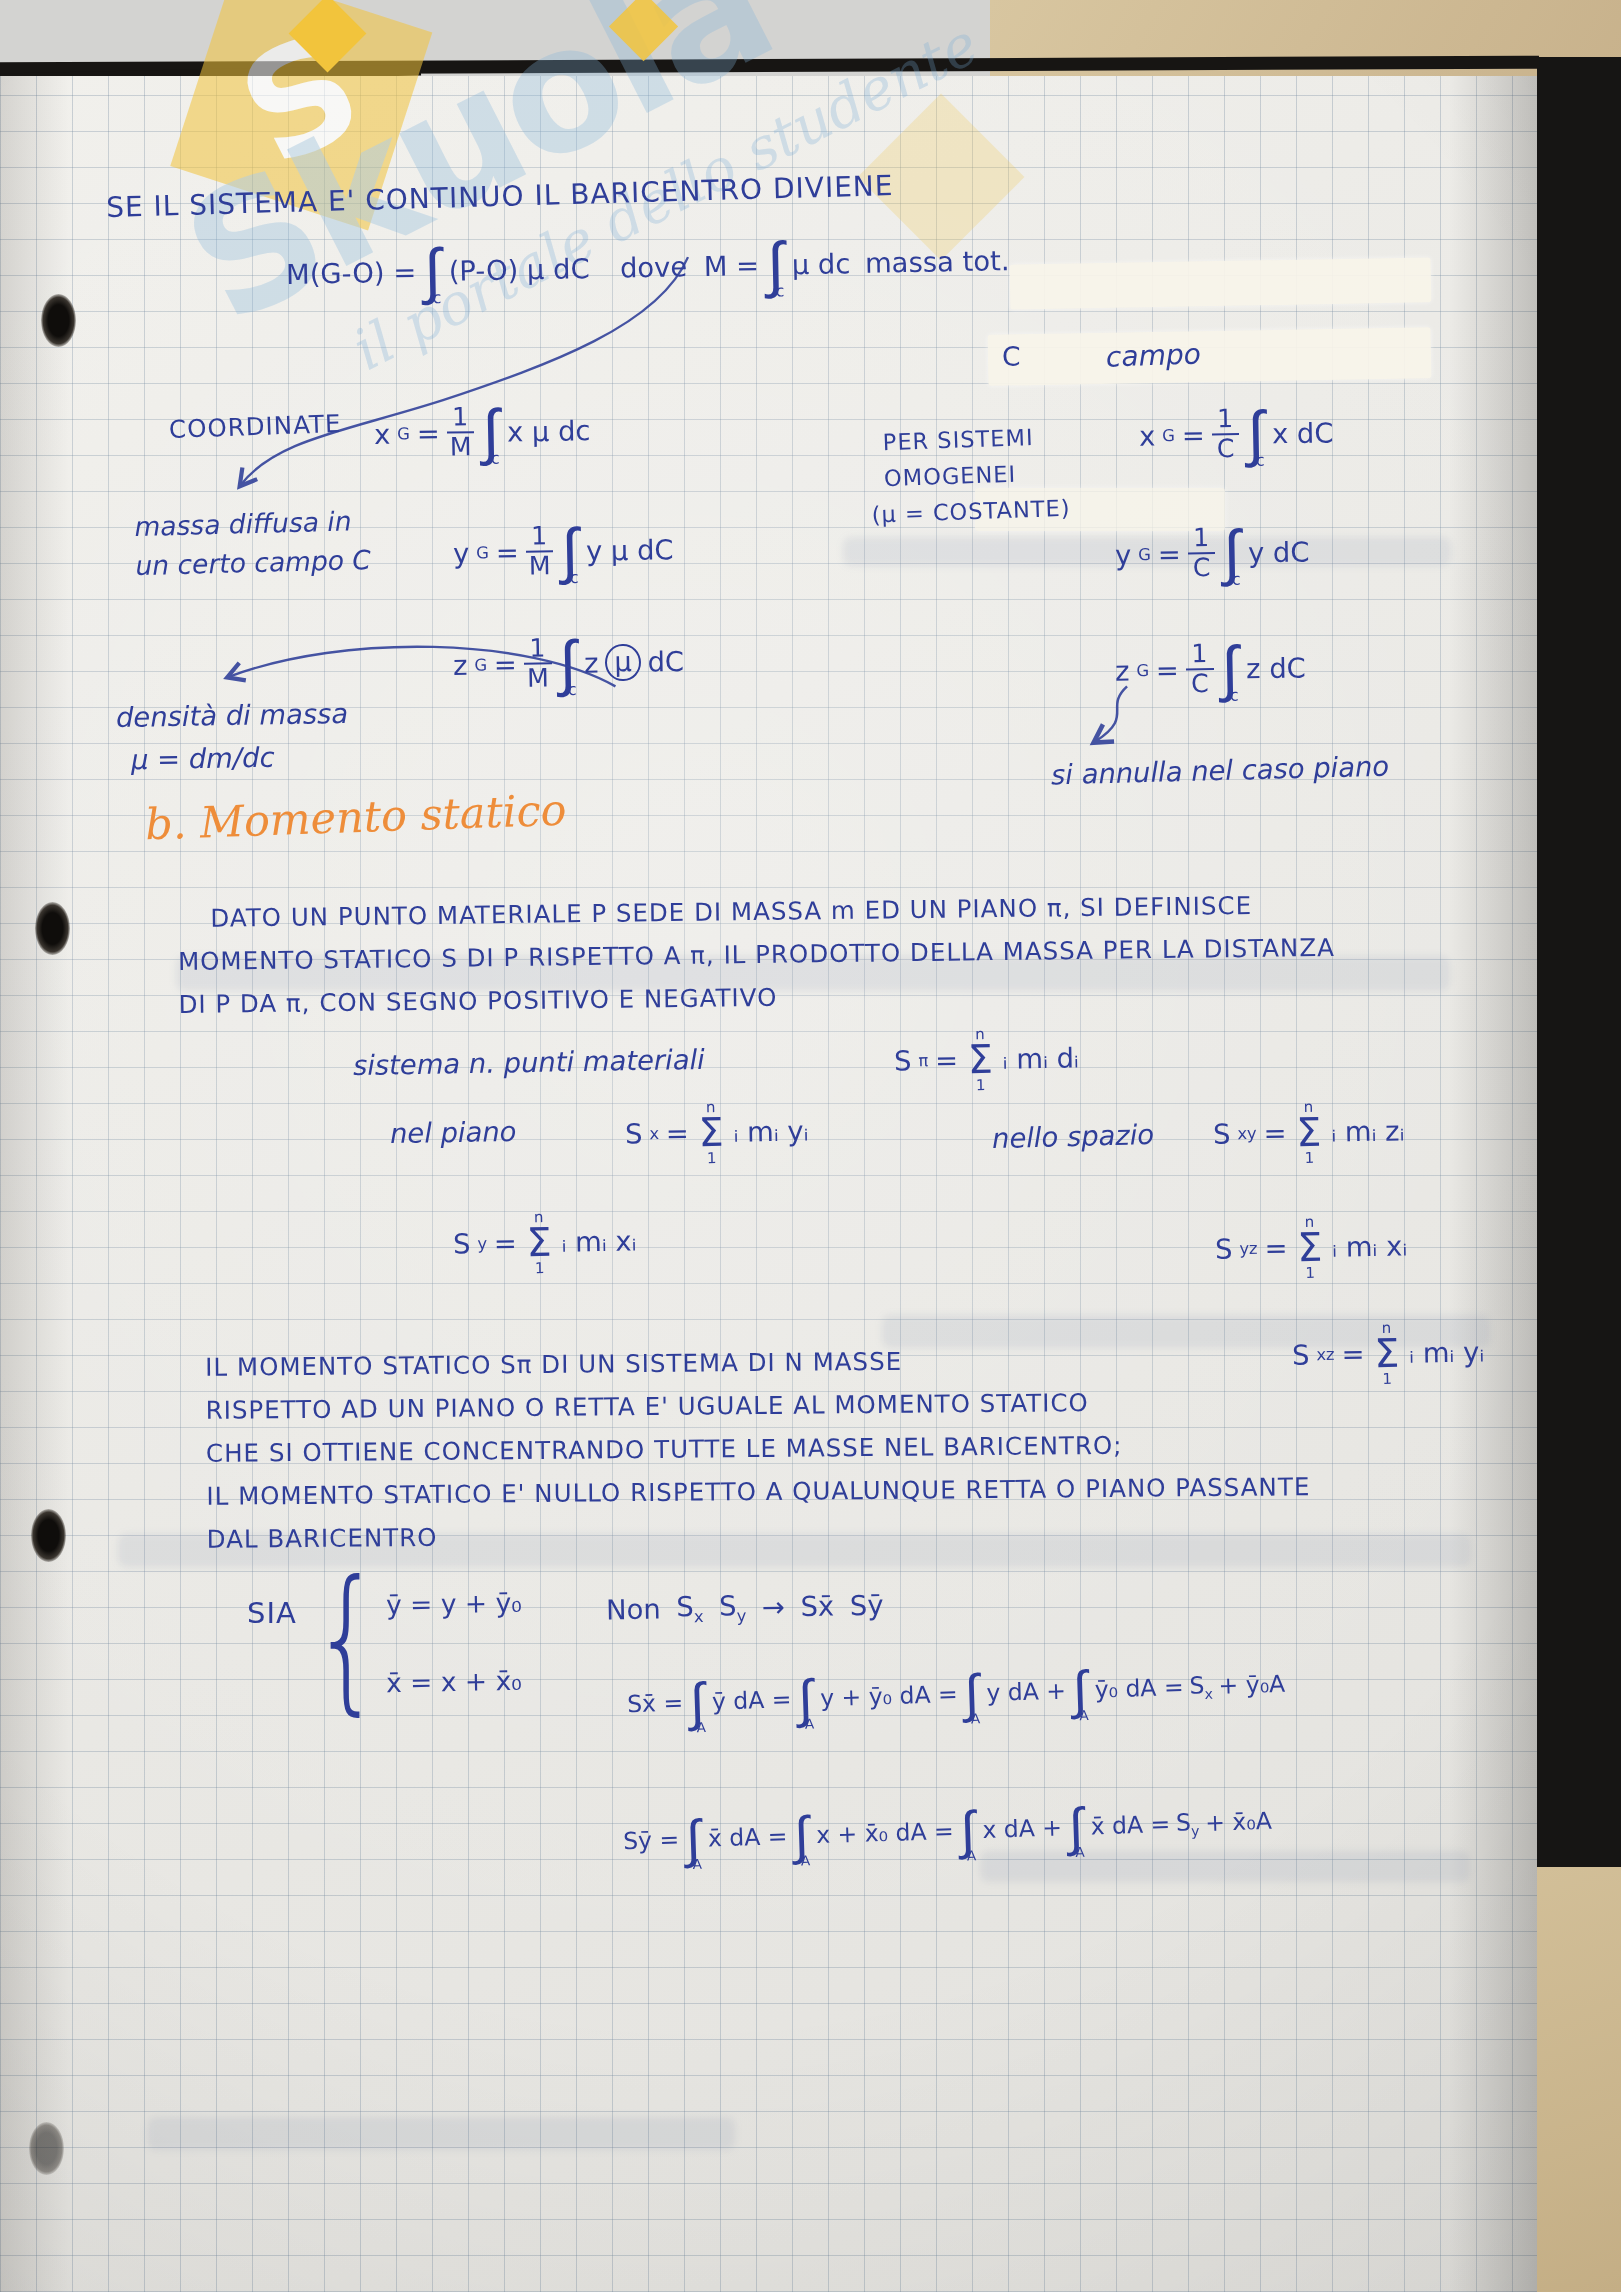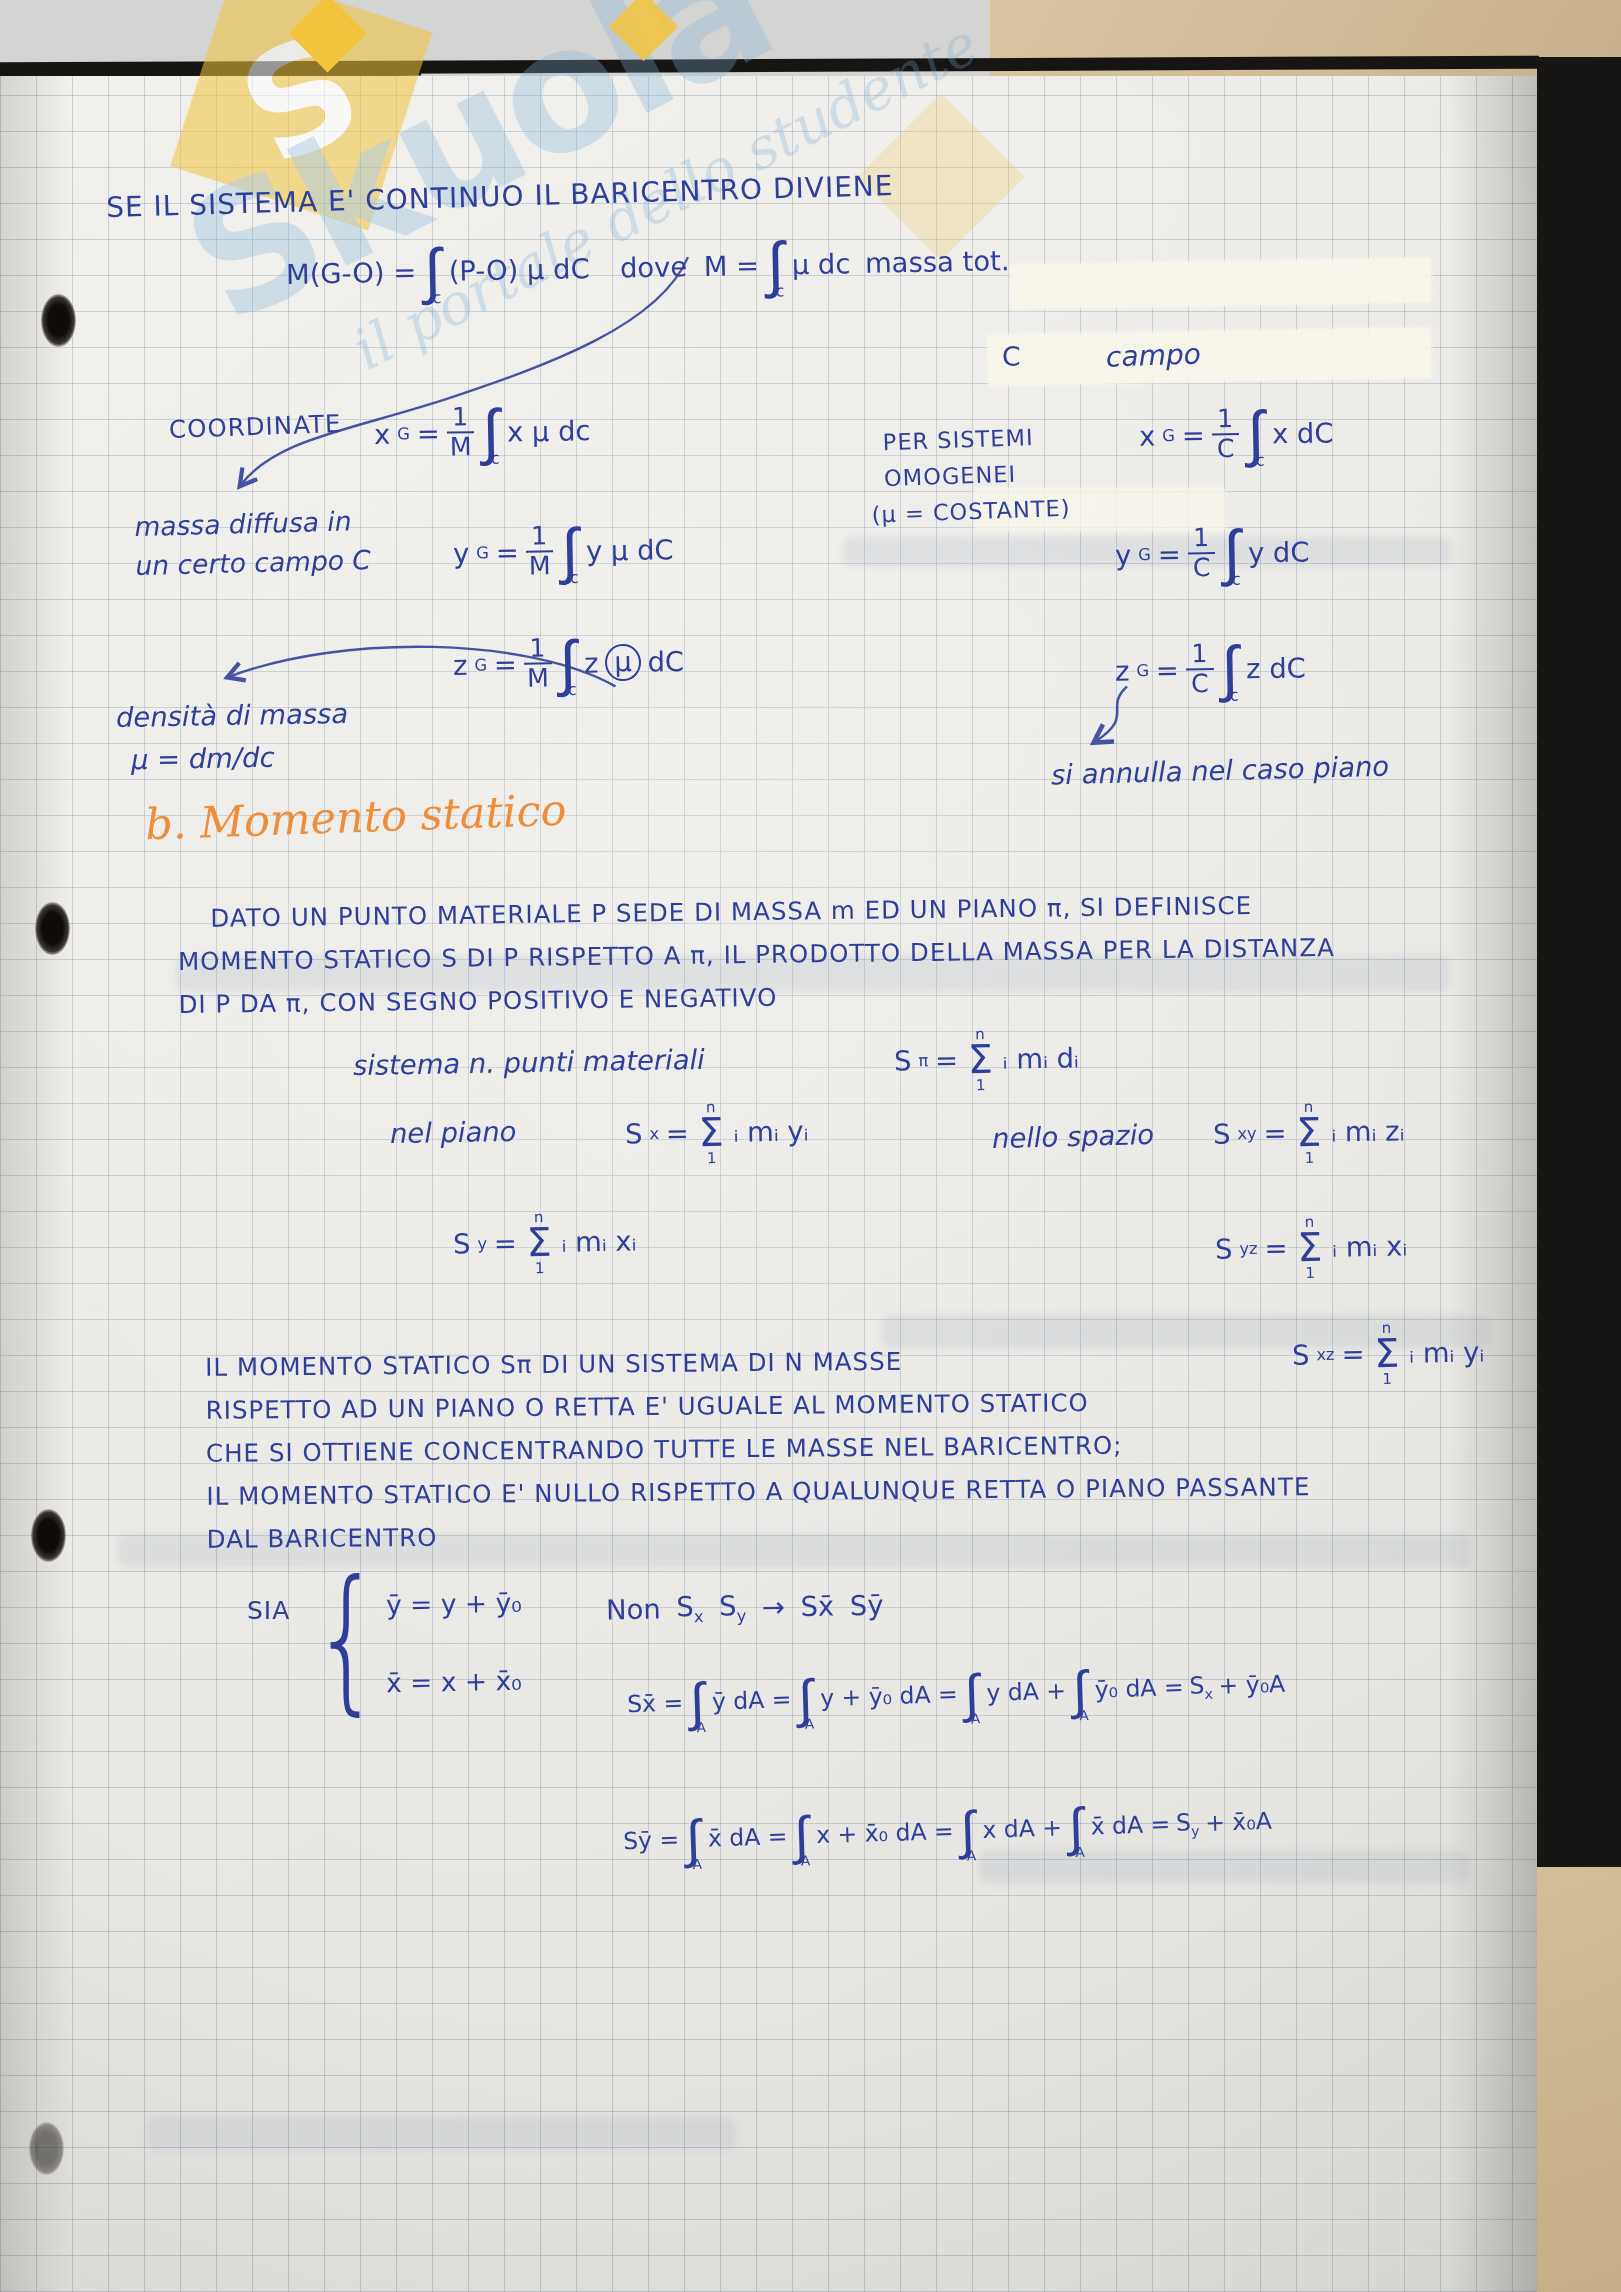"SIA" div.ink { font-size: 25px -> 29px }
